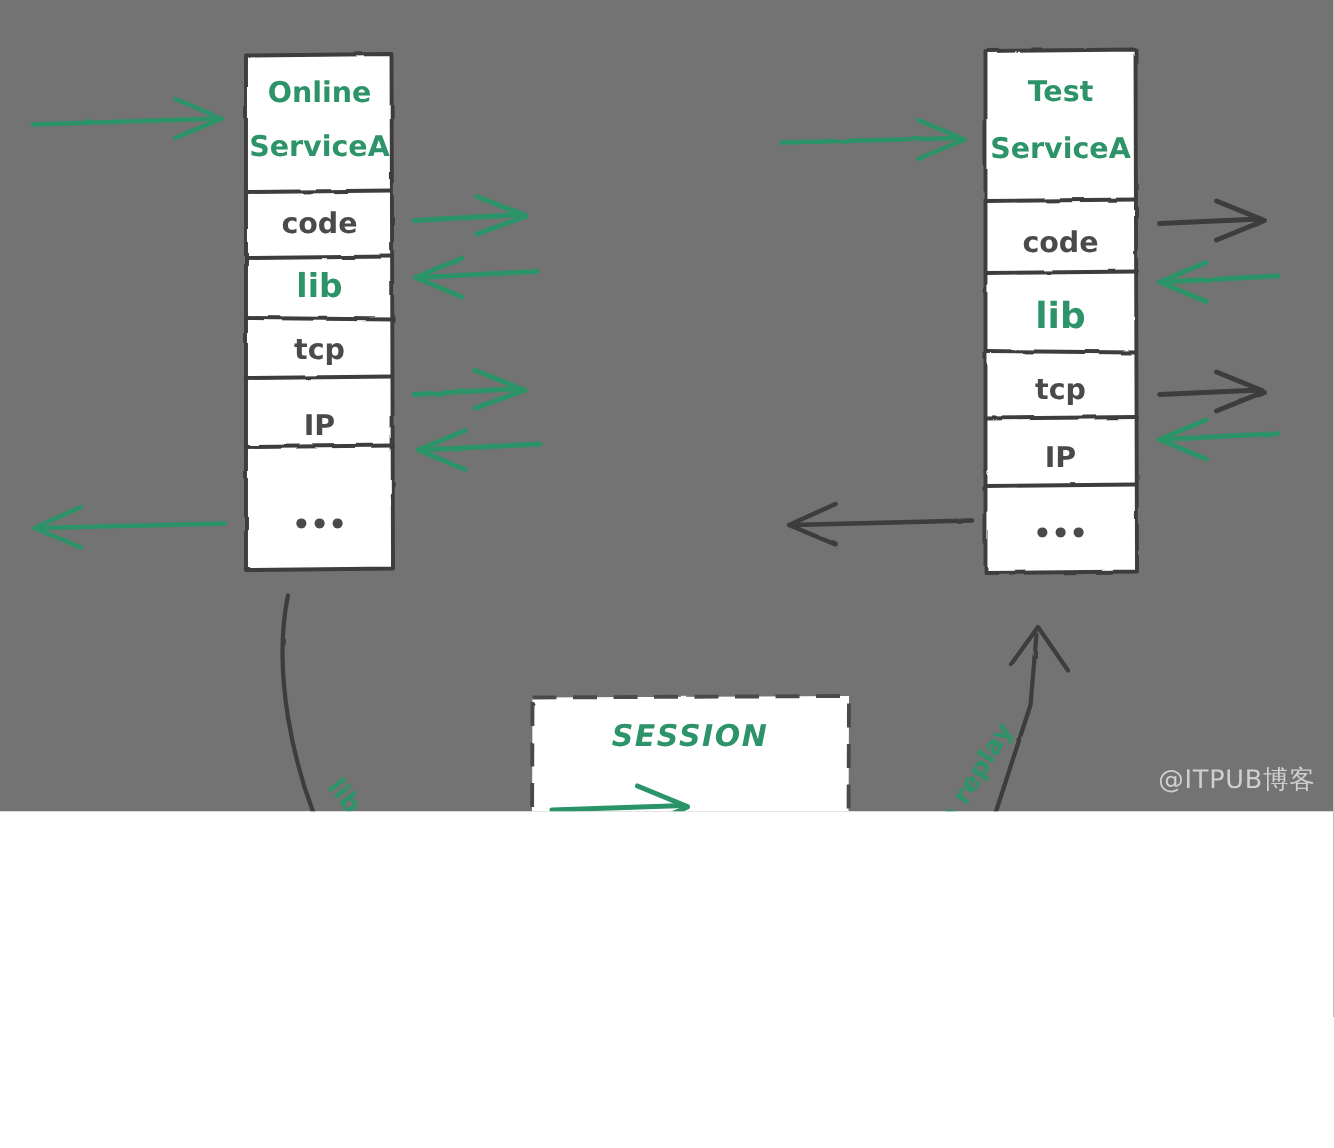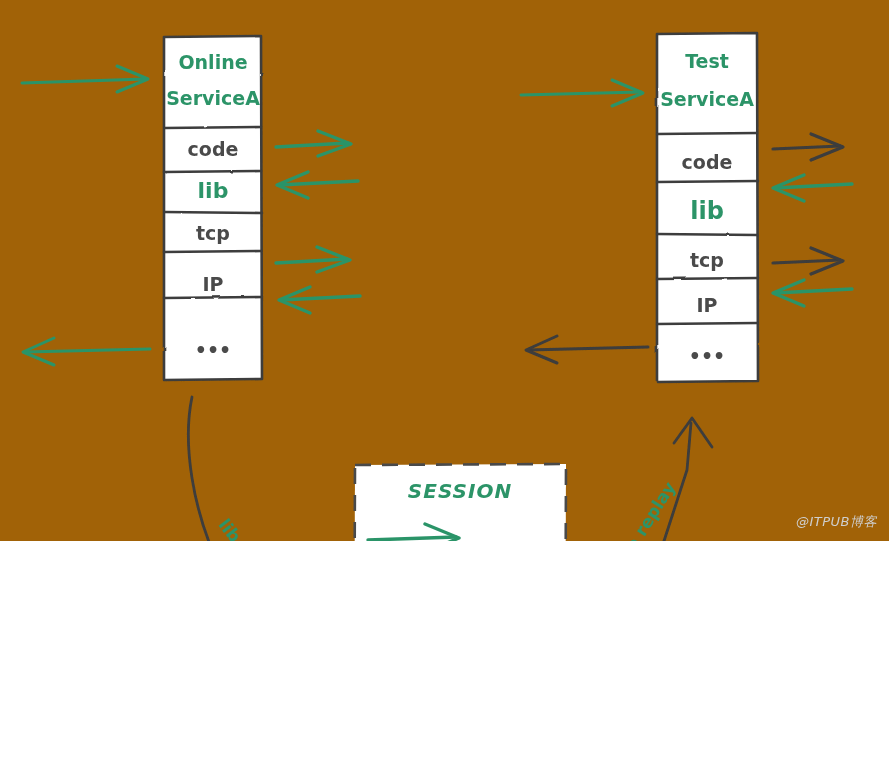"Online" #canvas { background: #a16207 -> #737373 }
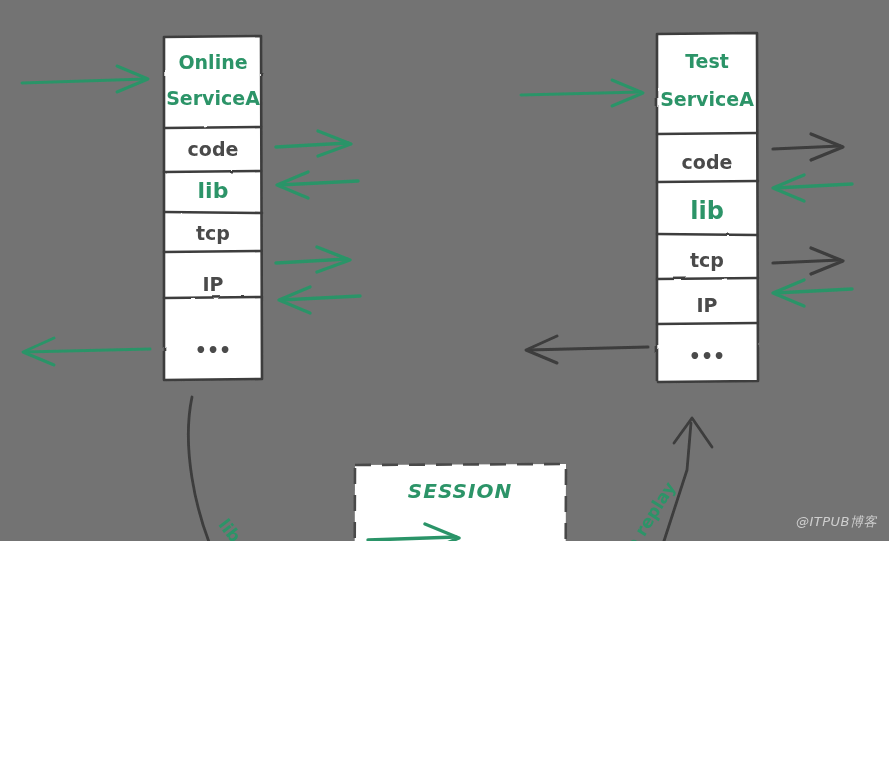"@ITPUB博客" .watermark { font-size: 13px -> 17px; font-style: italic -> none }
